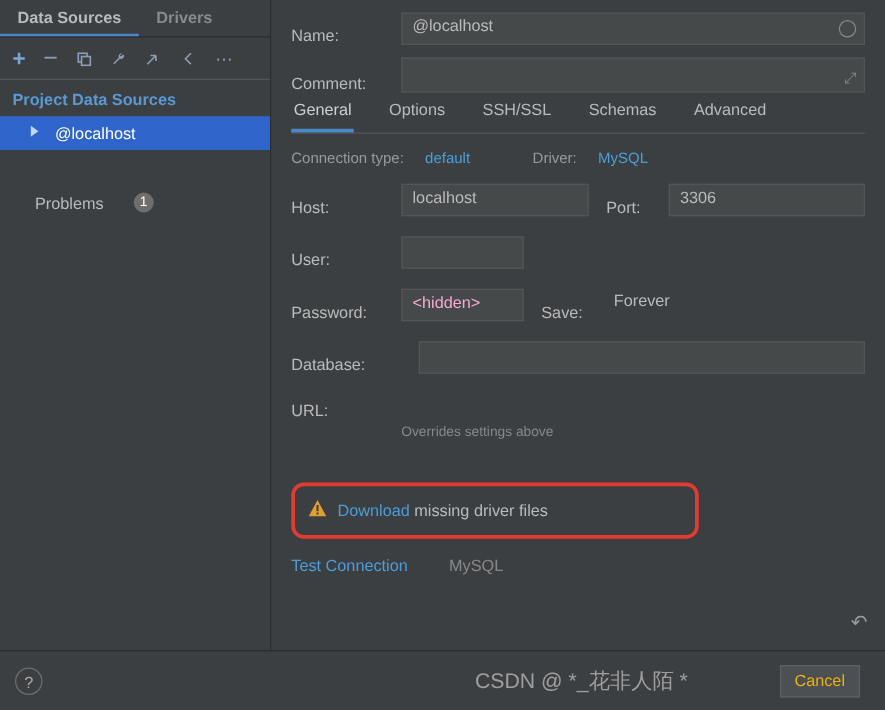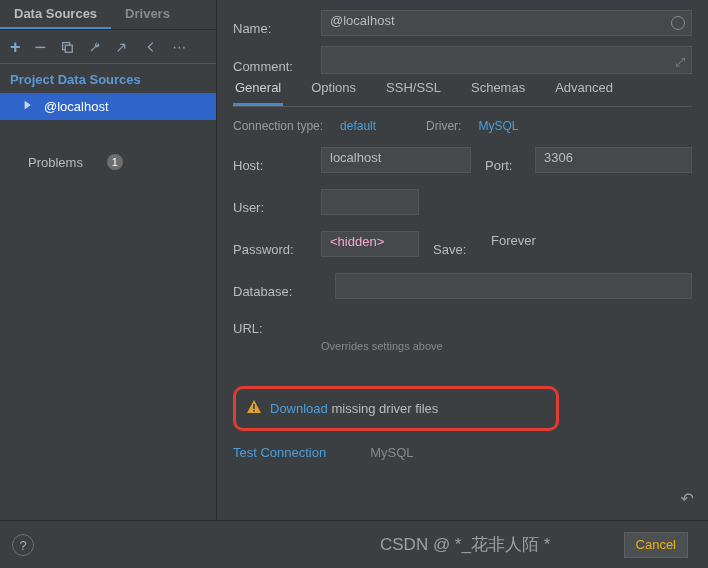"Test Connection" .bottom-links { gap: 44px -> 33px }
